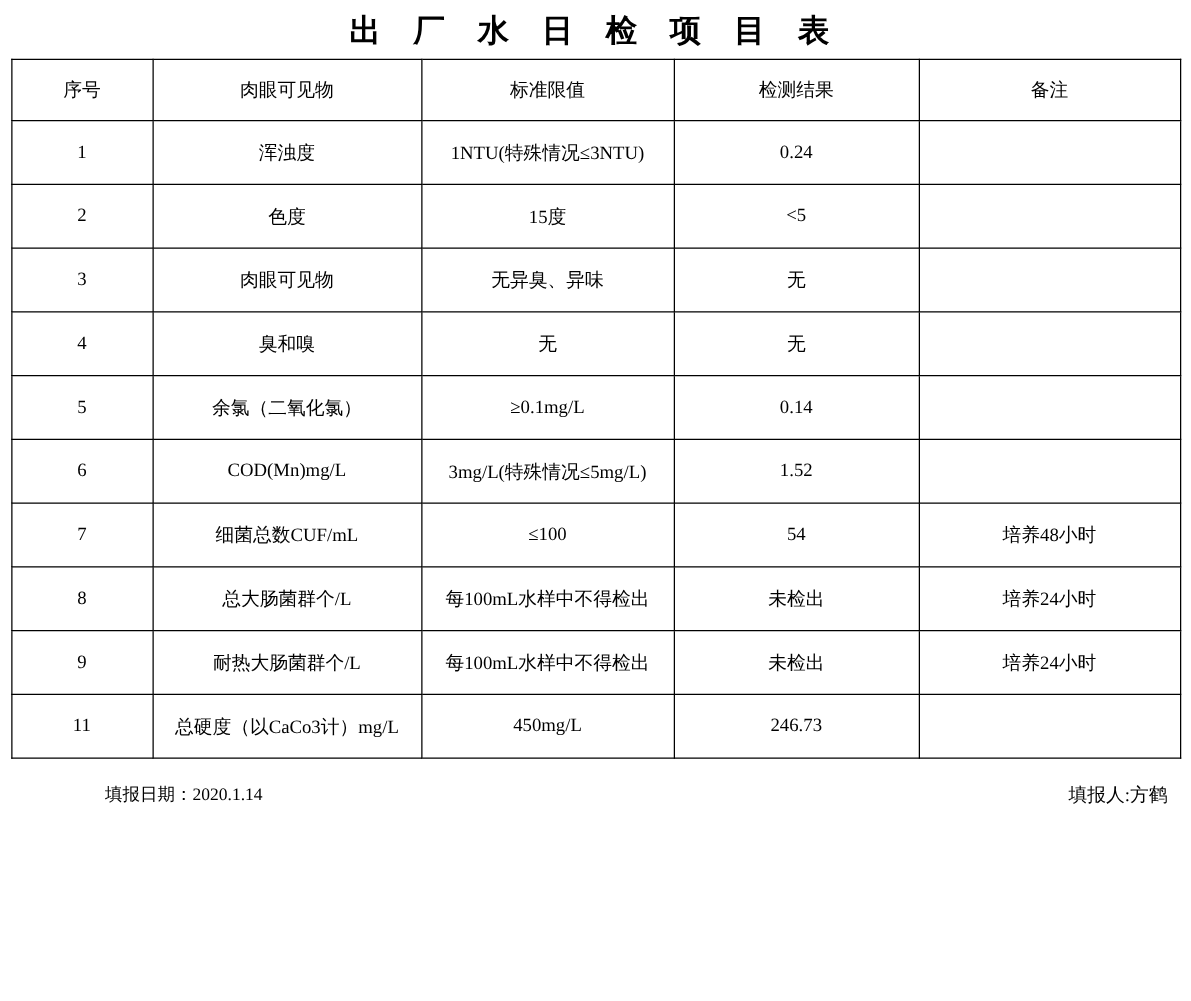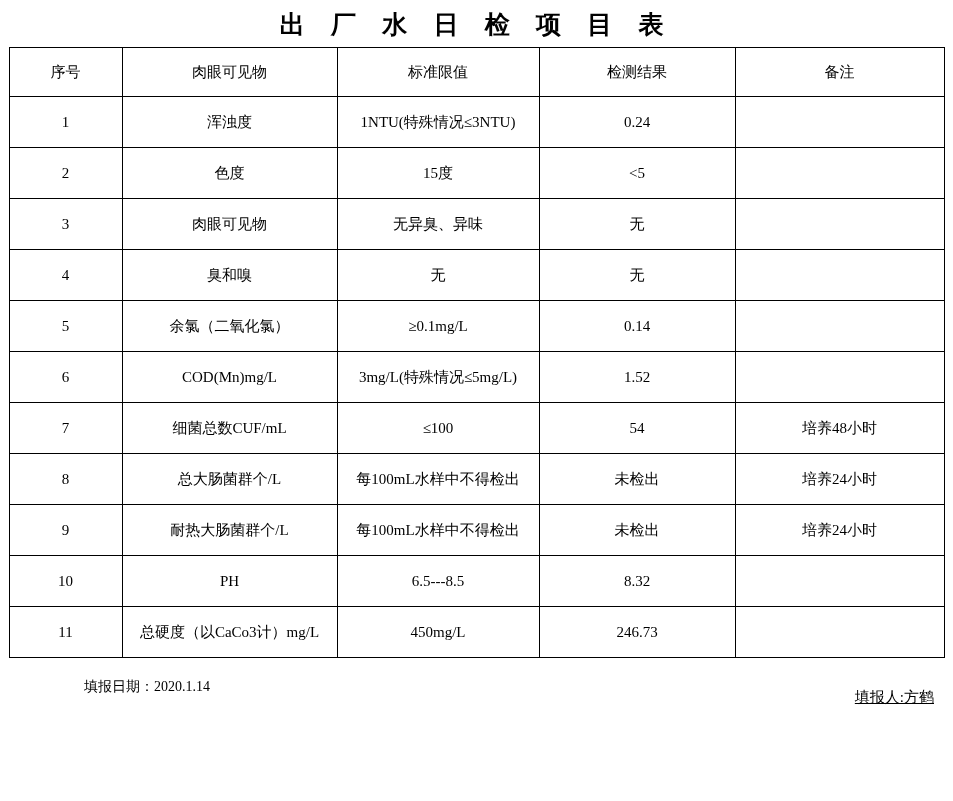"10" tr { html: <tr> <td>10</td> <td>PH</td> <td>6.5---8.5</td> <td>8.32</td> <td></td> </tr> -> none }
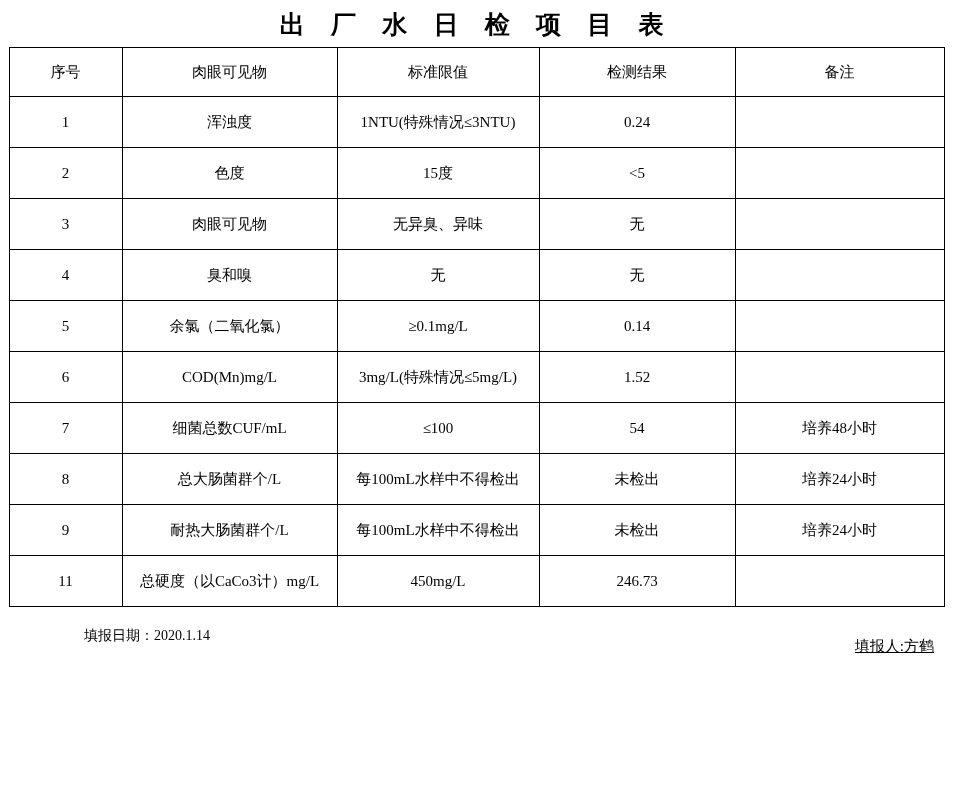"填报人:方鹤" .footer .right { text-decoration: underline -> none; top: 10px -> 0 }
